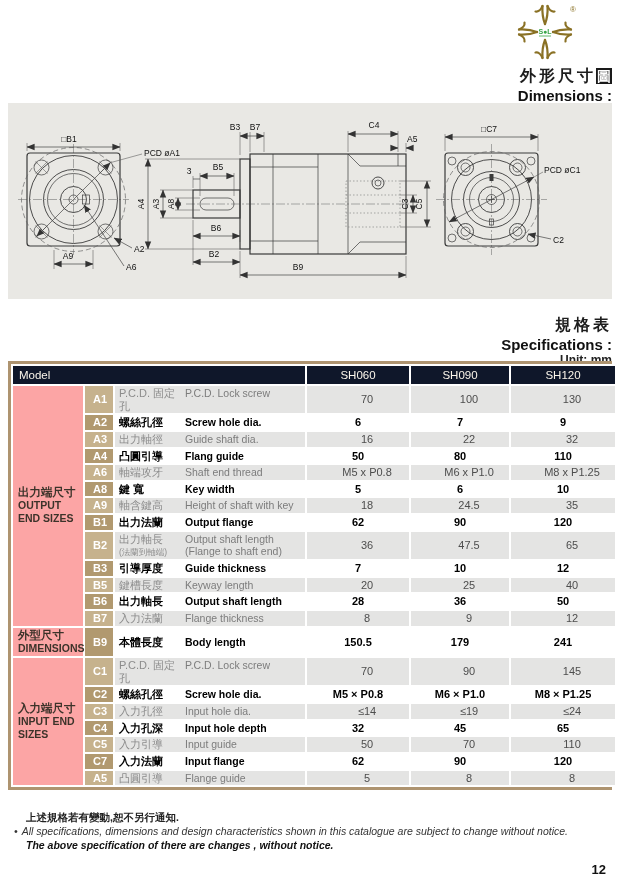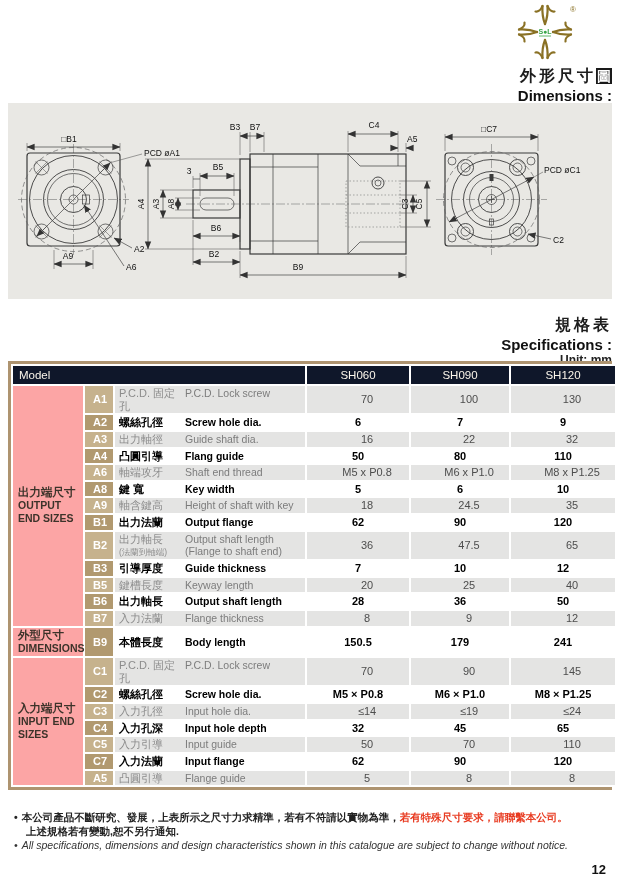"• 本公司產品不斷研究、發展，上表所示之尺寸力求精準，若有不符請以實物為準，若有特殊尺寸要求，請聯繫本公司。" div.note { html: <div><span>•</span><span>本公司產品不斷研究、發展，上表所示之尺寸力求精準，若有不符請以實物為準，</span><span>若有特殊尺寸要求，請聯繫本公司。</span></div> -> none }
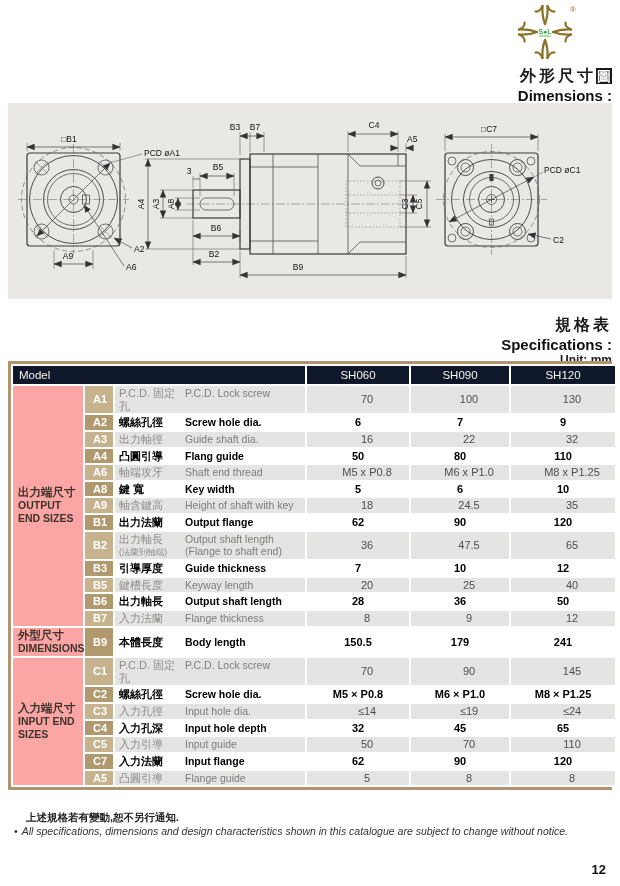"The above specification of there" div.note { html: none -> <div>The above specification of there are changes , without notice.</div> }
